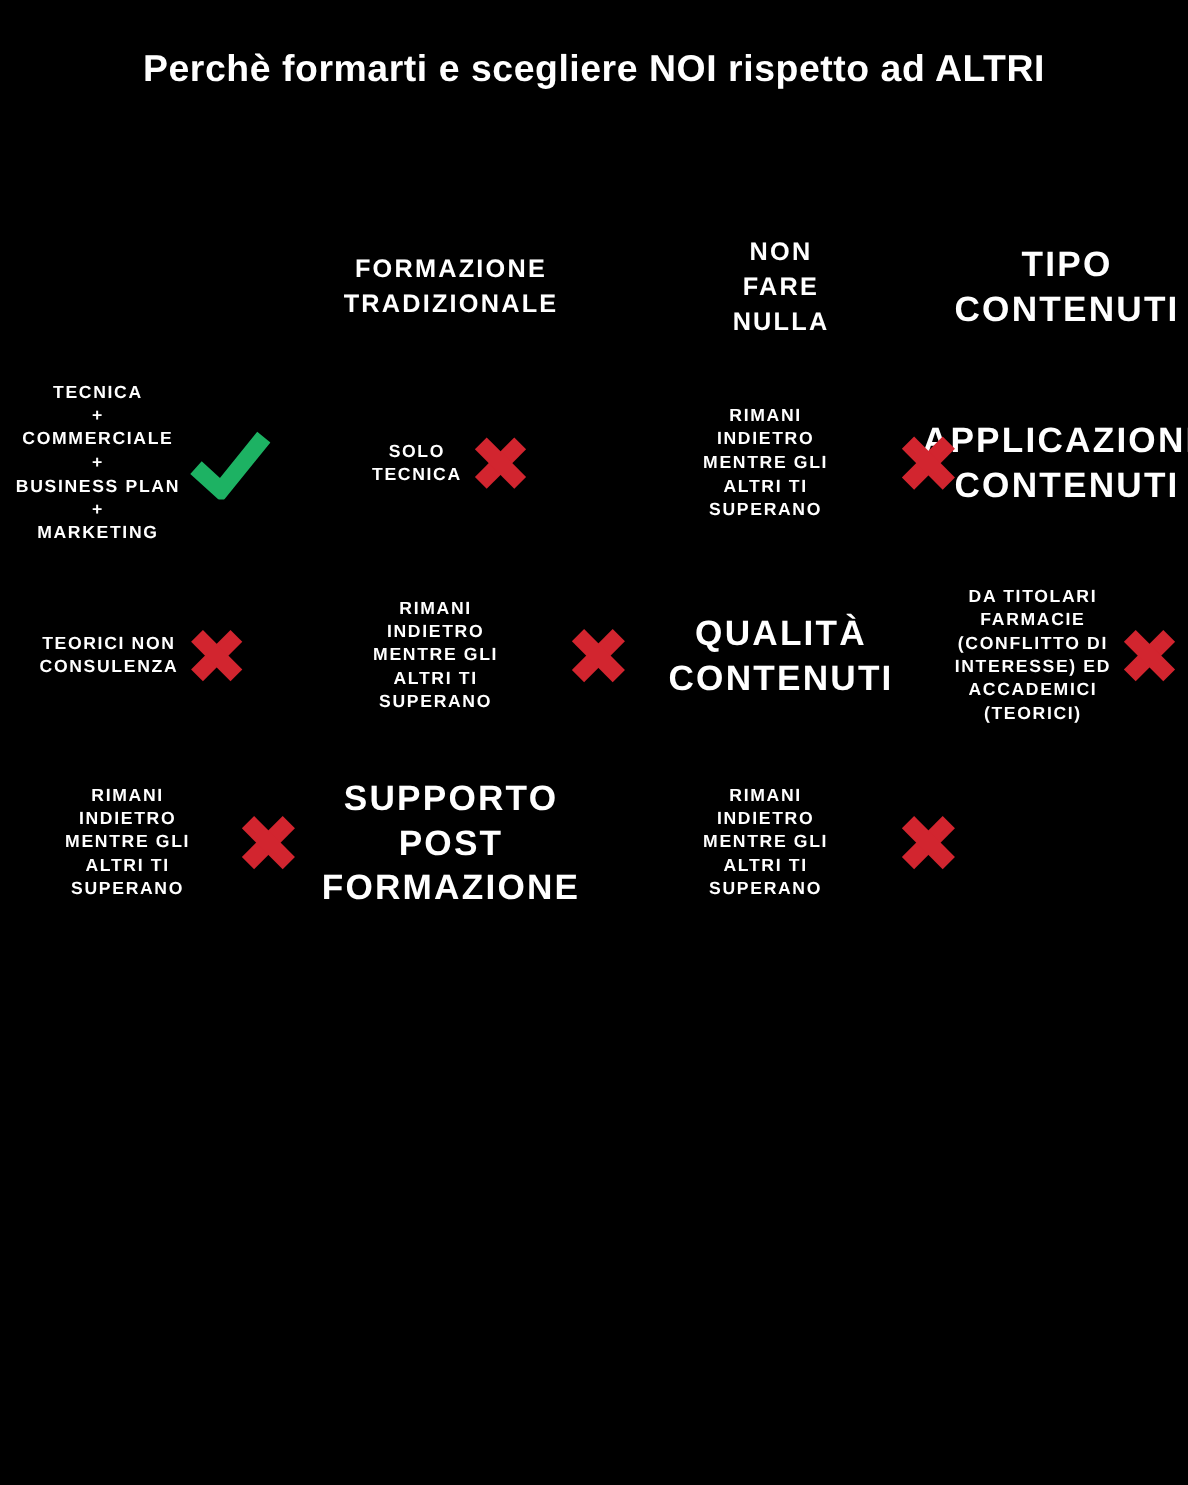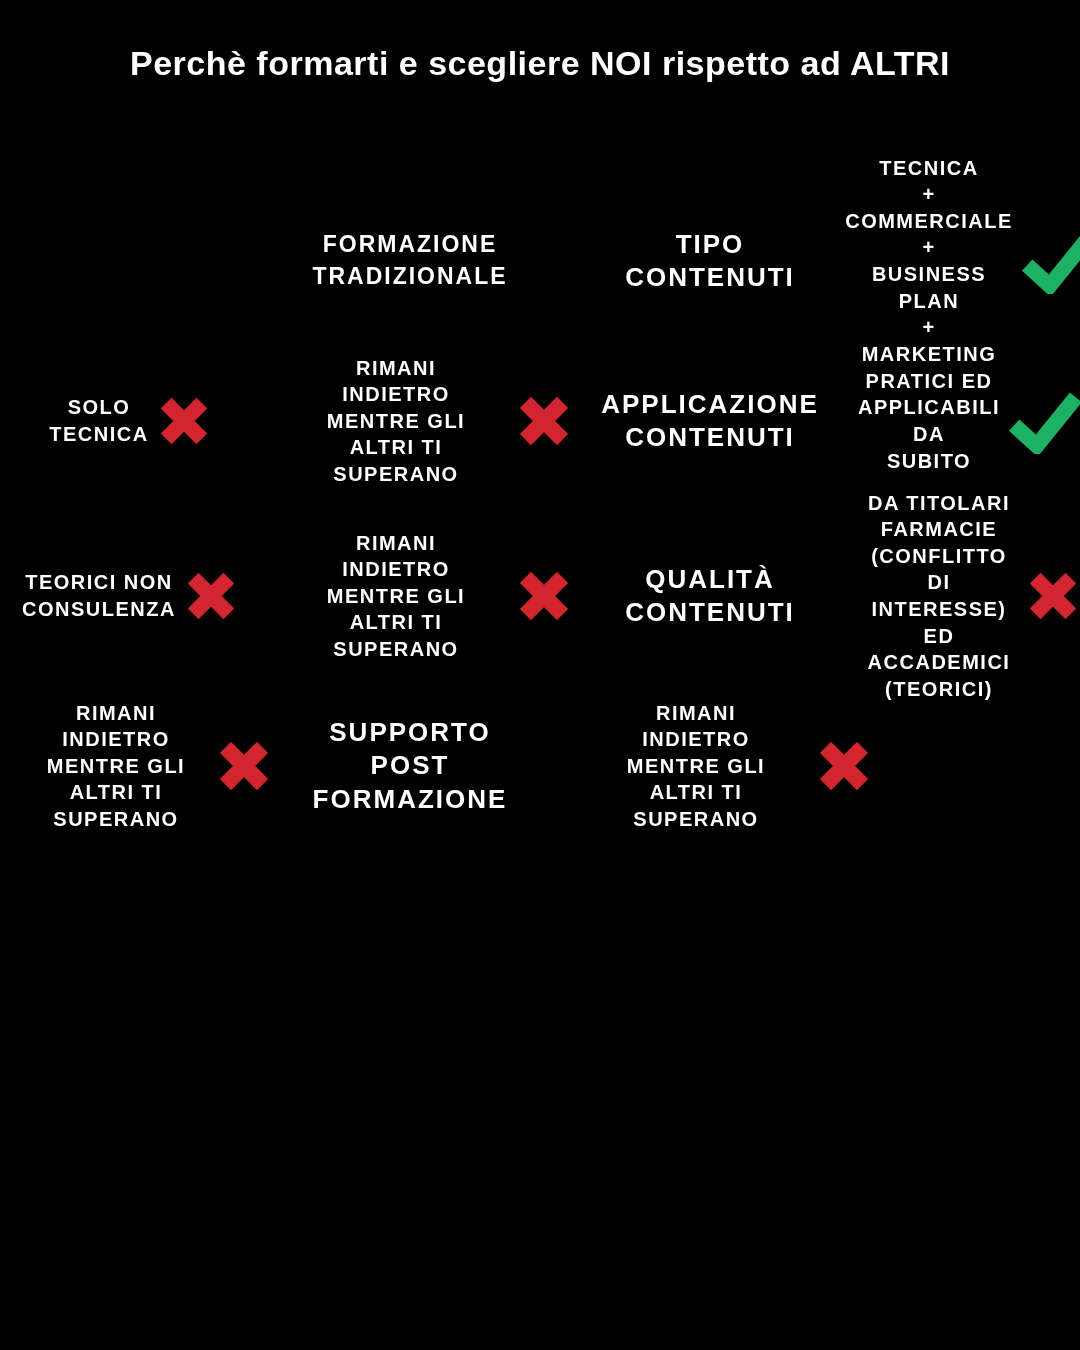"NON" div.cell { html: none -> <div>NON FARE NULLA</div> }
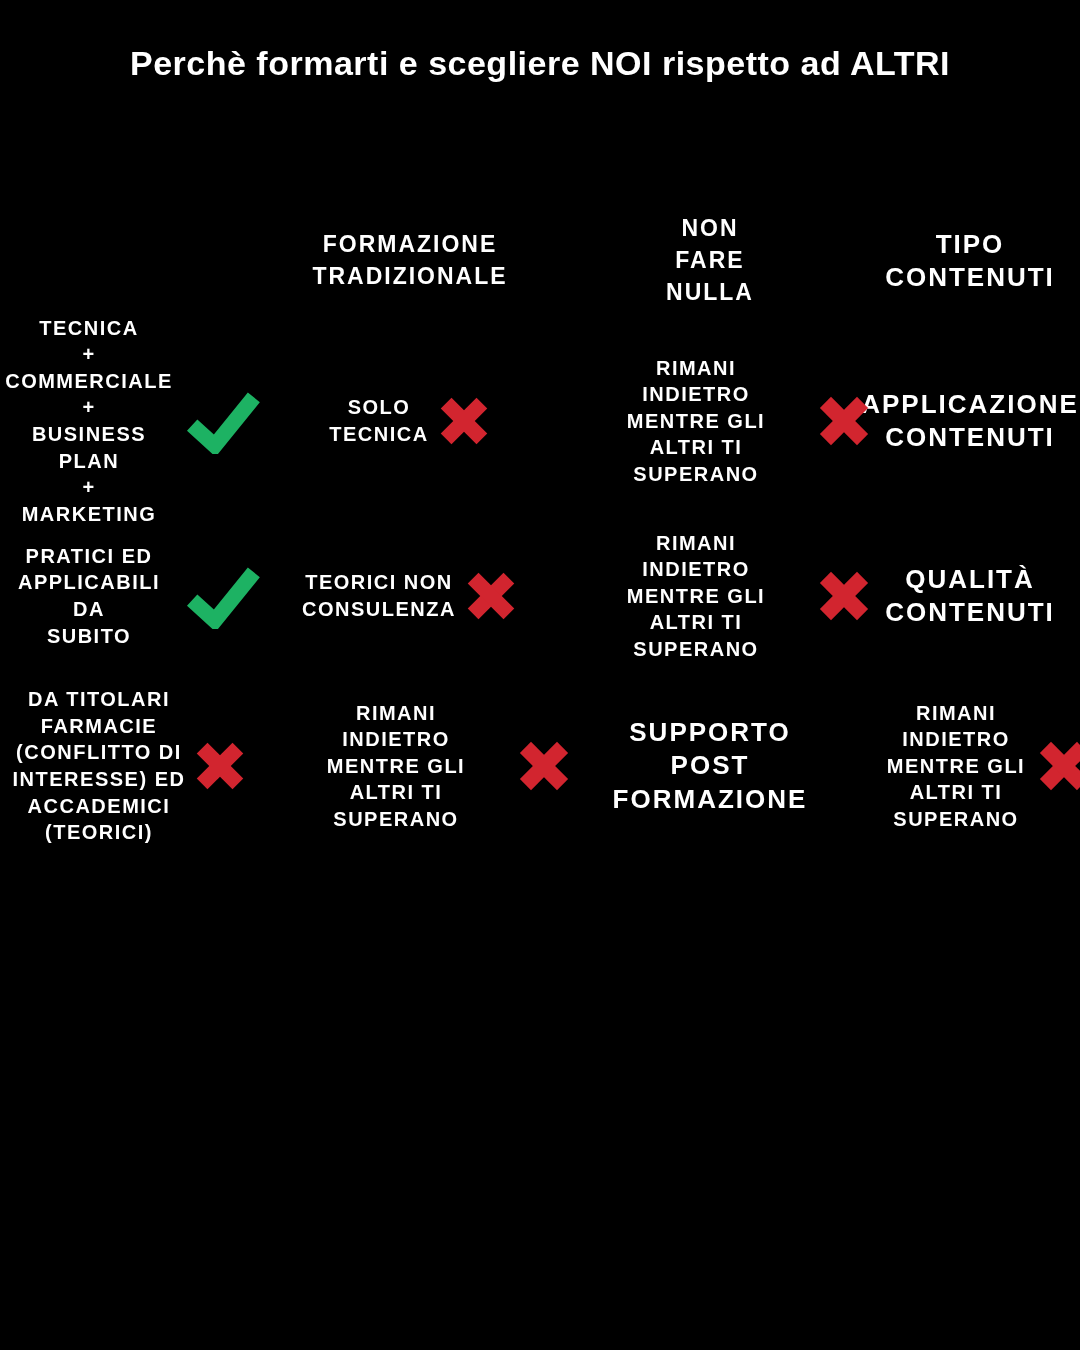"TIPO" .rowlabel { font-size: 26px -> 32px }
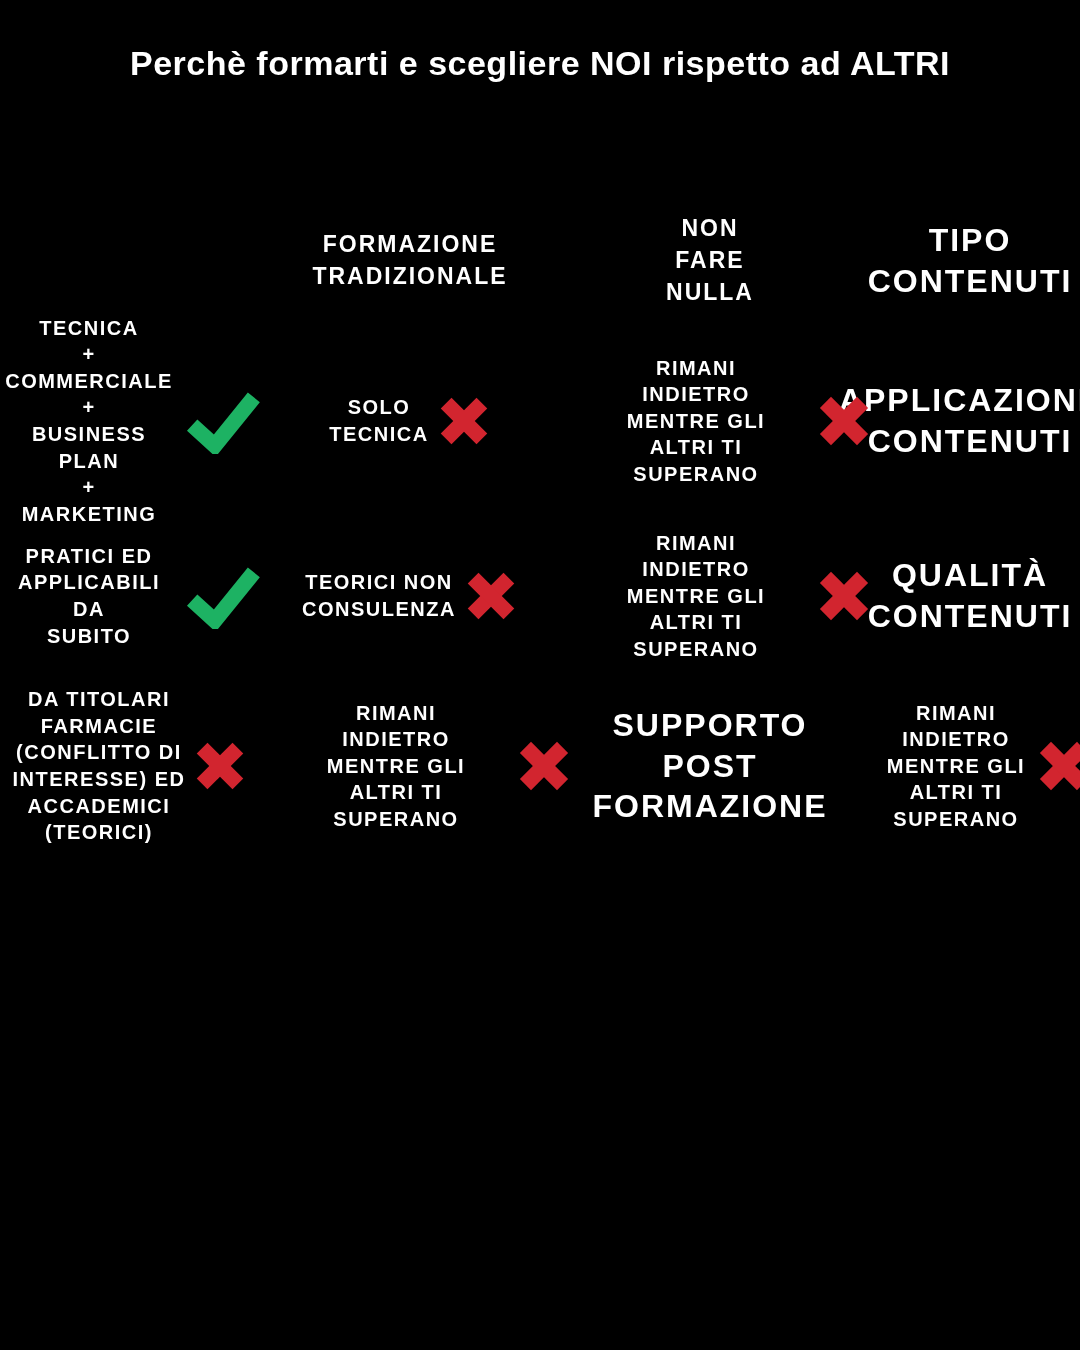"TECNICA" .celltext { font-size: 20px -> 16px }
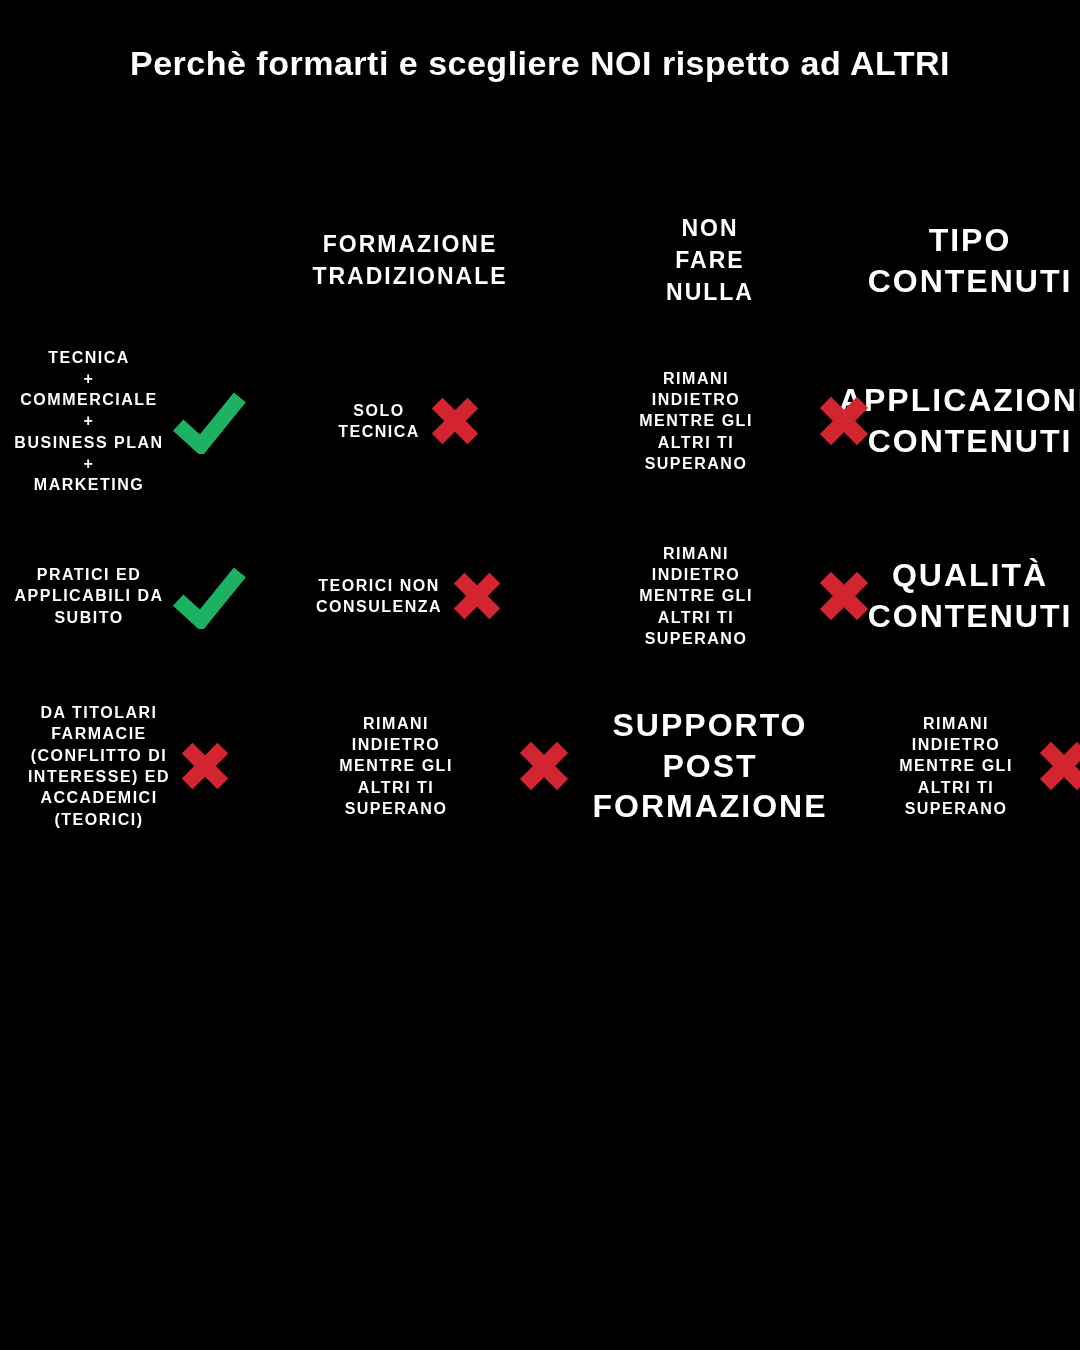"PRATICI ED" div.cell { html: <div> <span>PRATICI ED APPLICABILI DA SUBITO</span> <span> <svg> <use></use> </svg> </span> </div> -> none }
